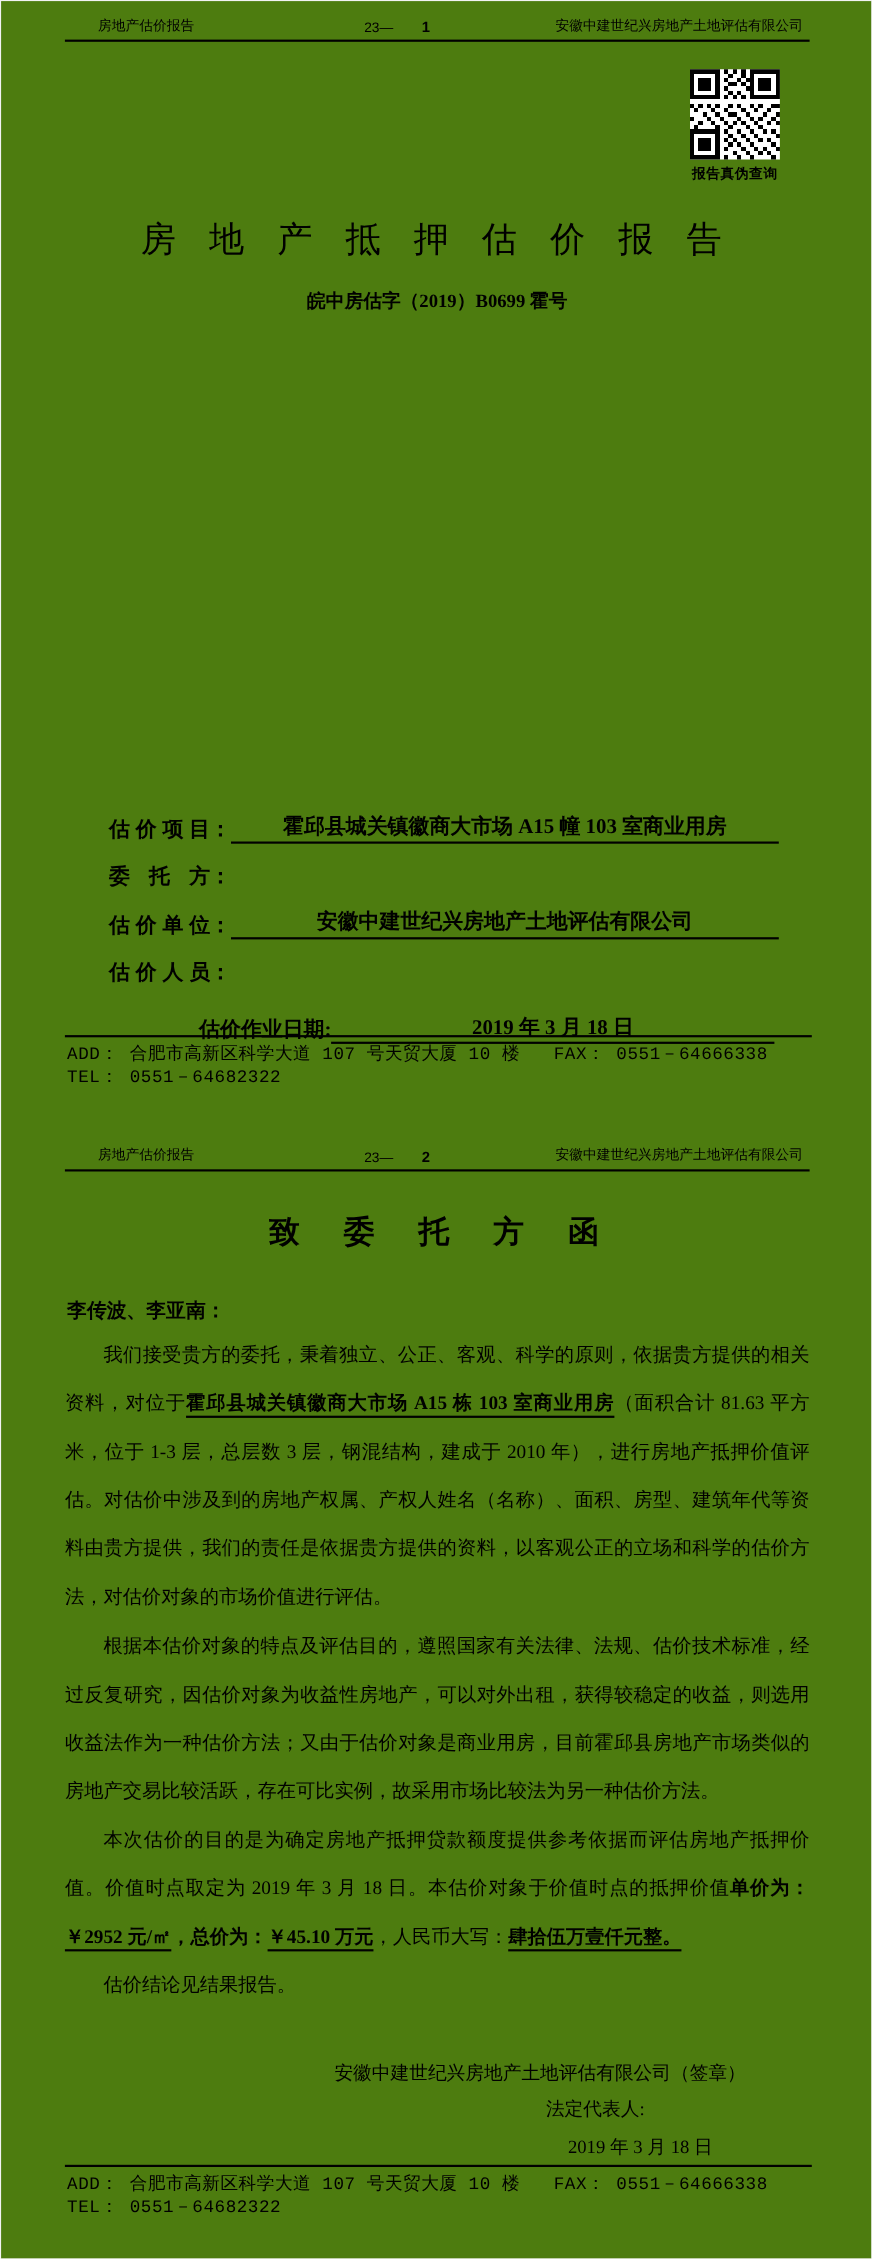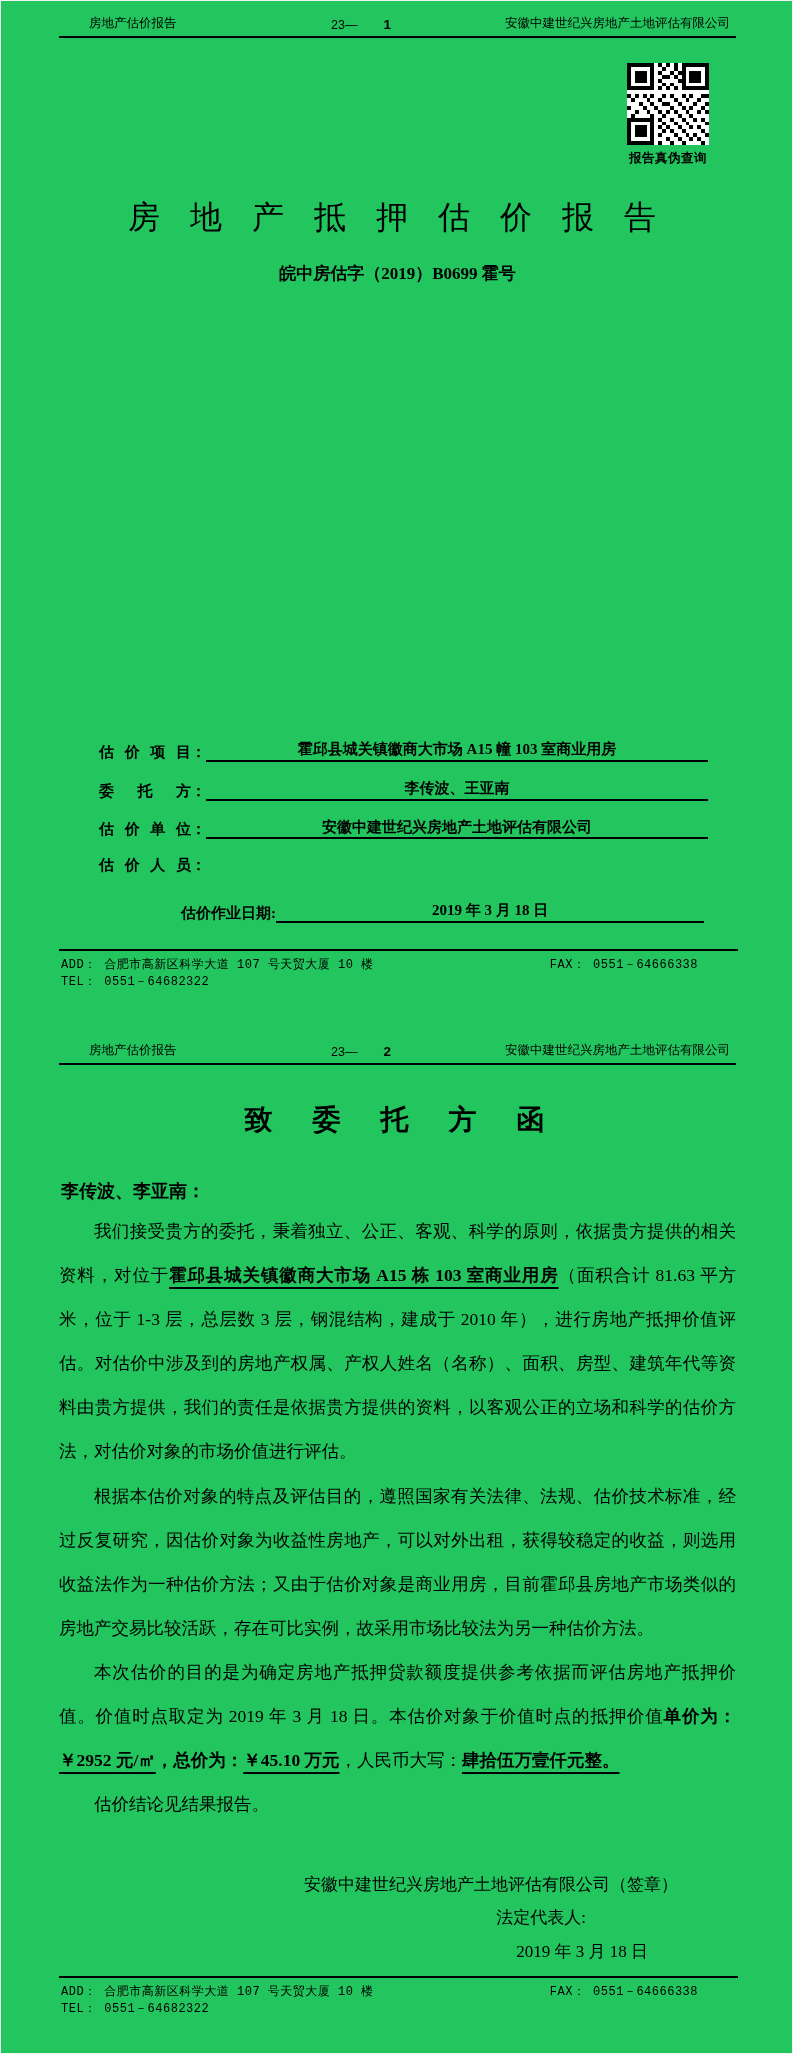"房地产估价报告" .sheet { background: #22c55e -> #4d7c0f }
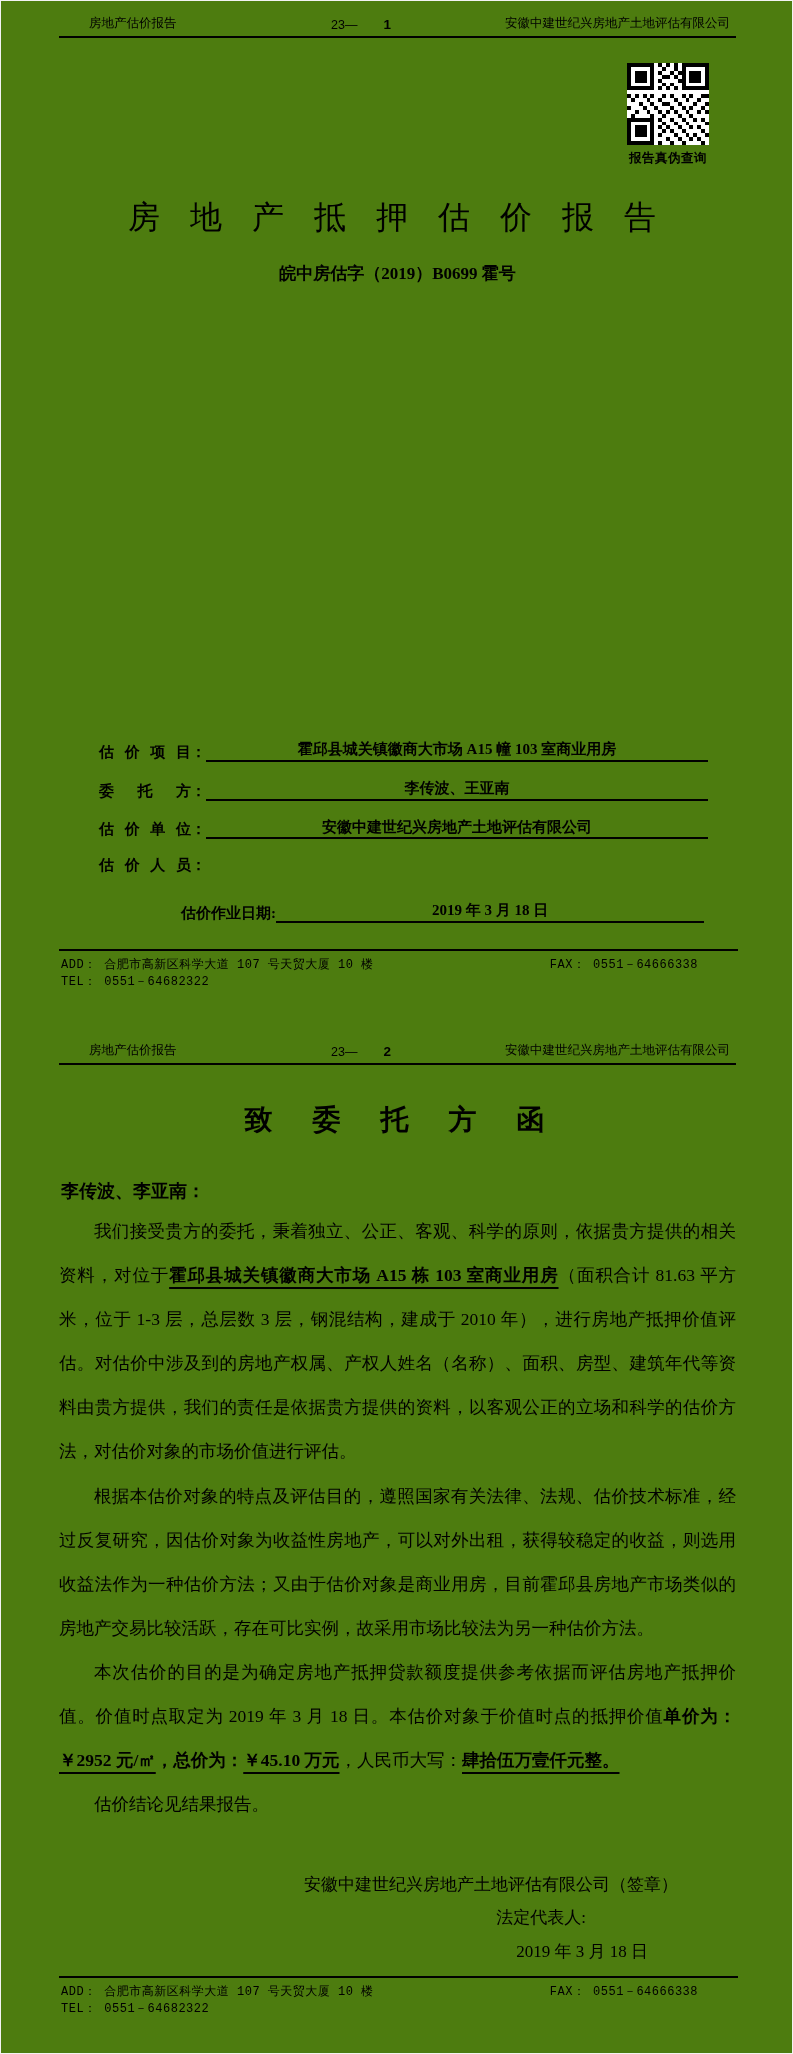"估价项目" .form-row { font-size: 15px -> 19px }
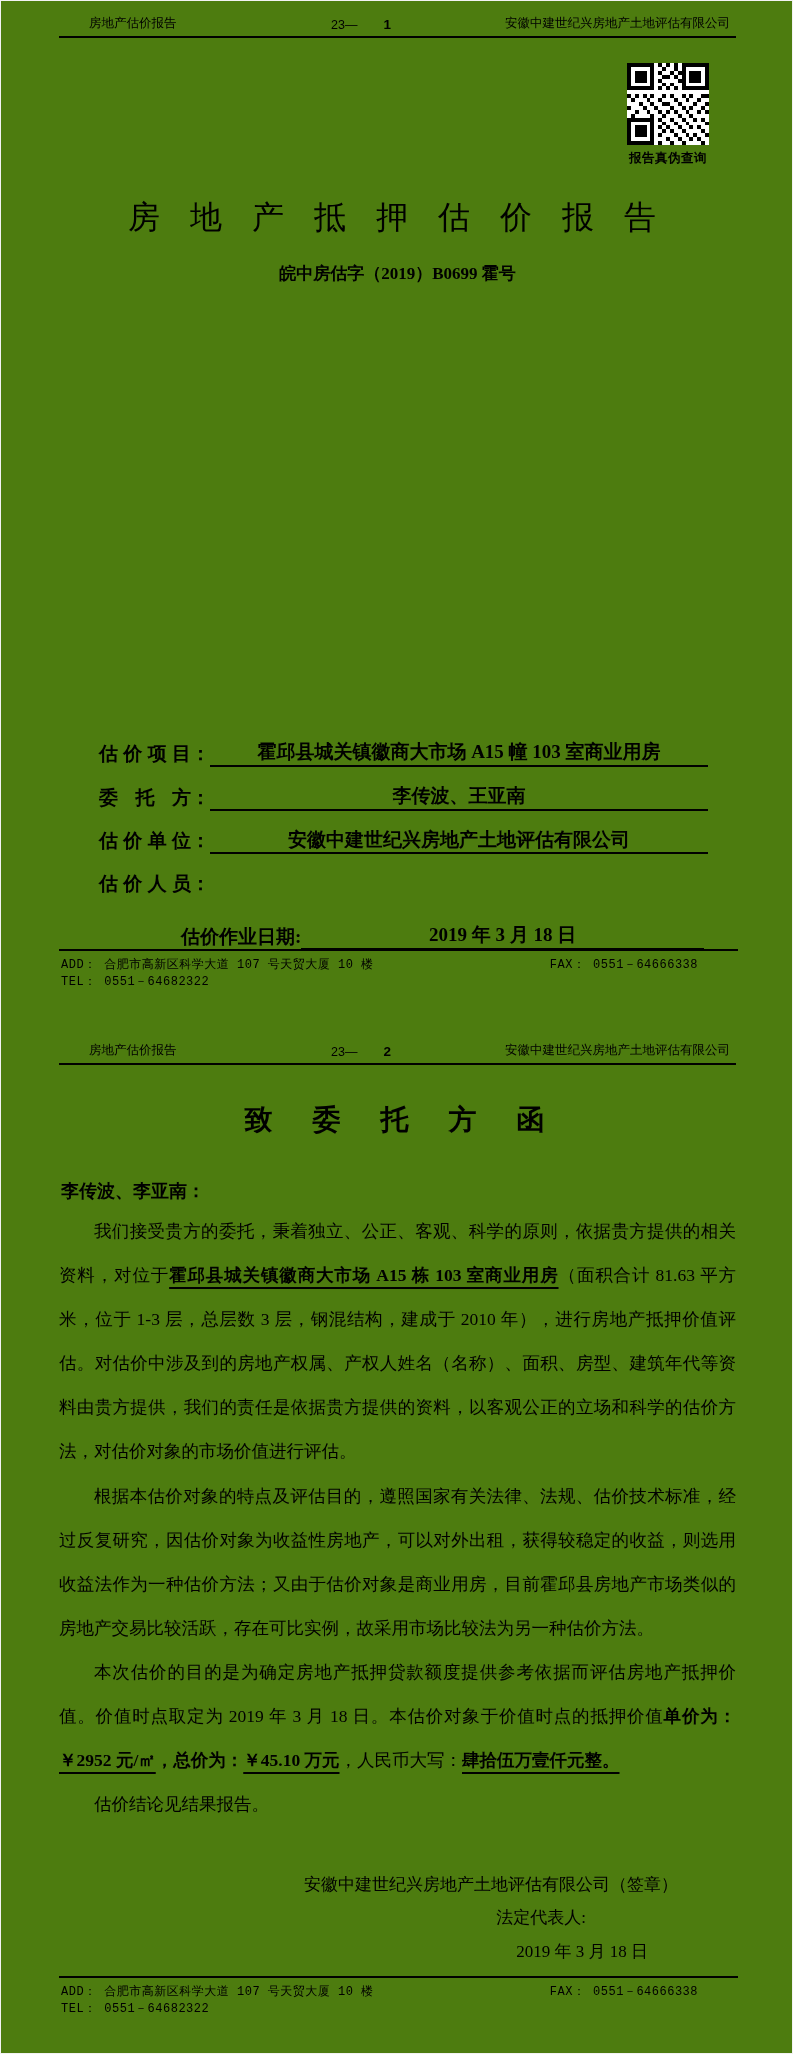"李传波、王亚南" span.fvalue { html: <span>李传波、王亚南</span> -> none }
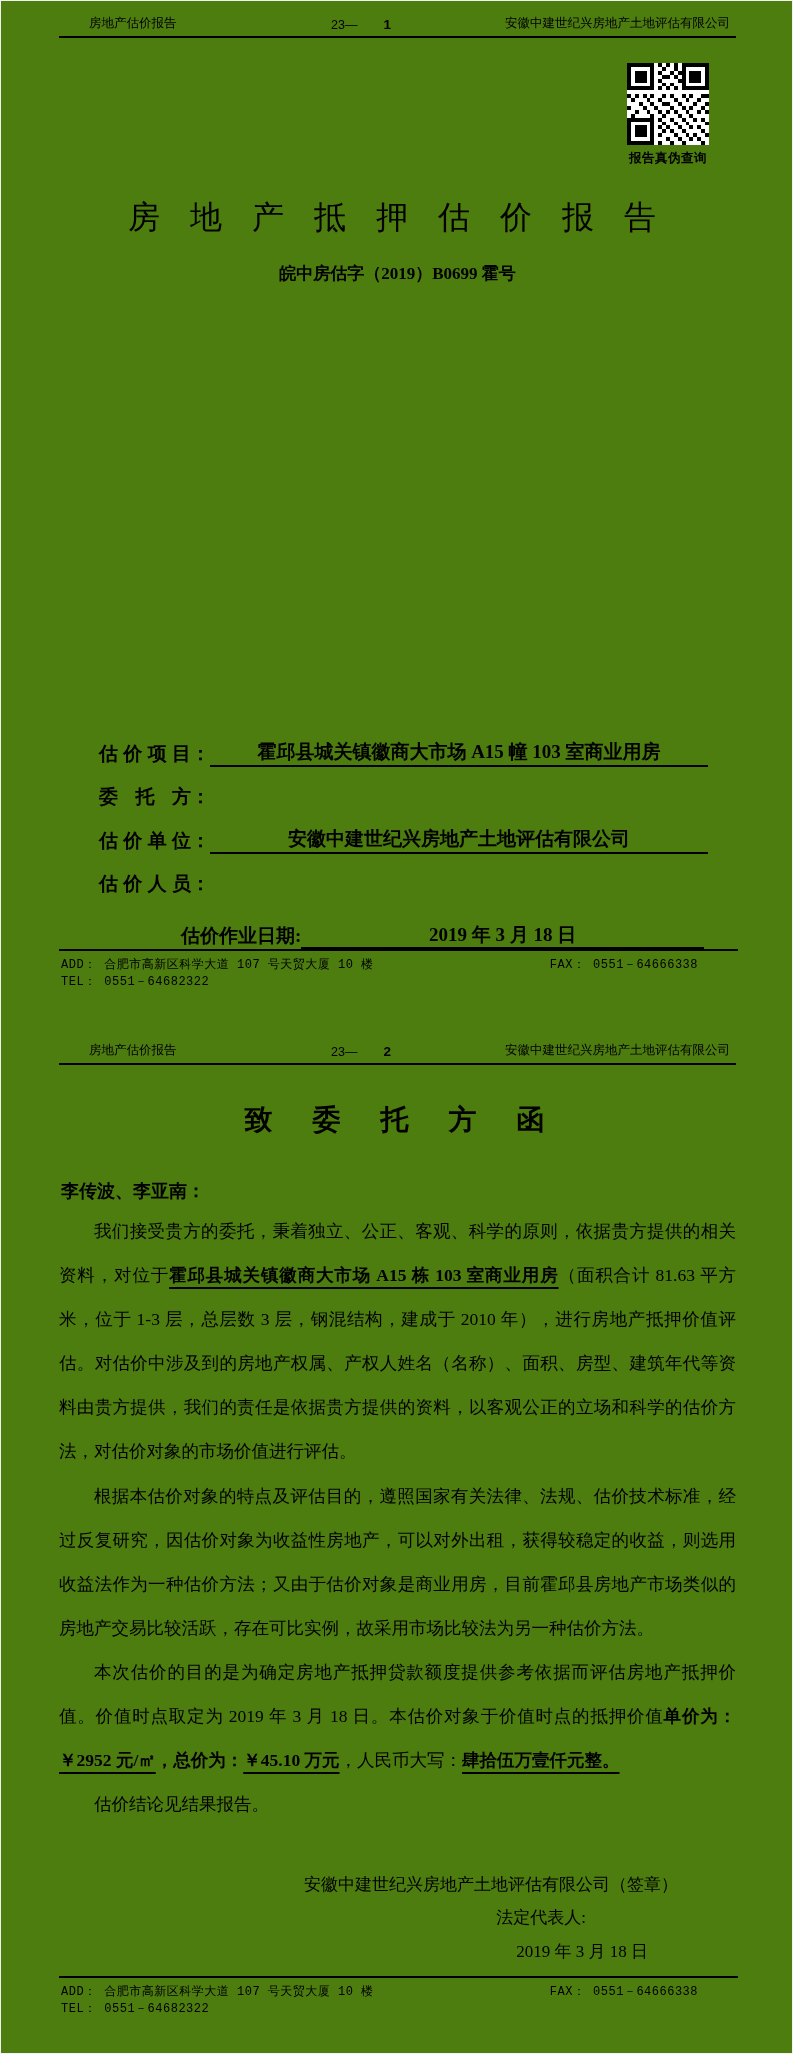"ADD： 合肥市高新区科学大道 107 号天贸大厦 10" .pg-footer { font-size: 12px -> 16px }
